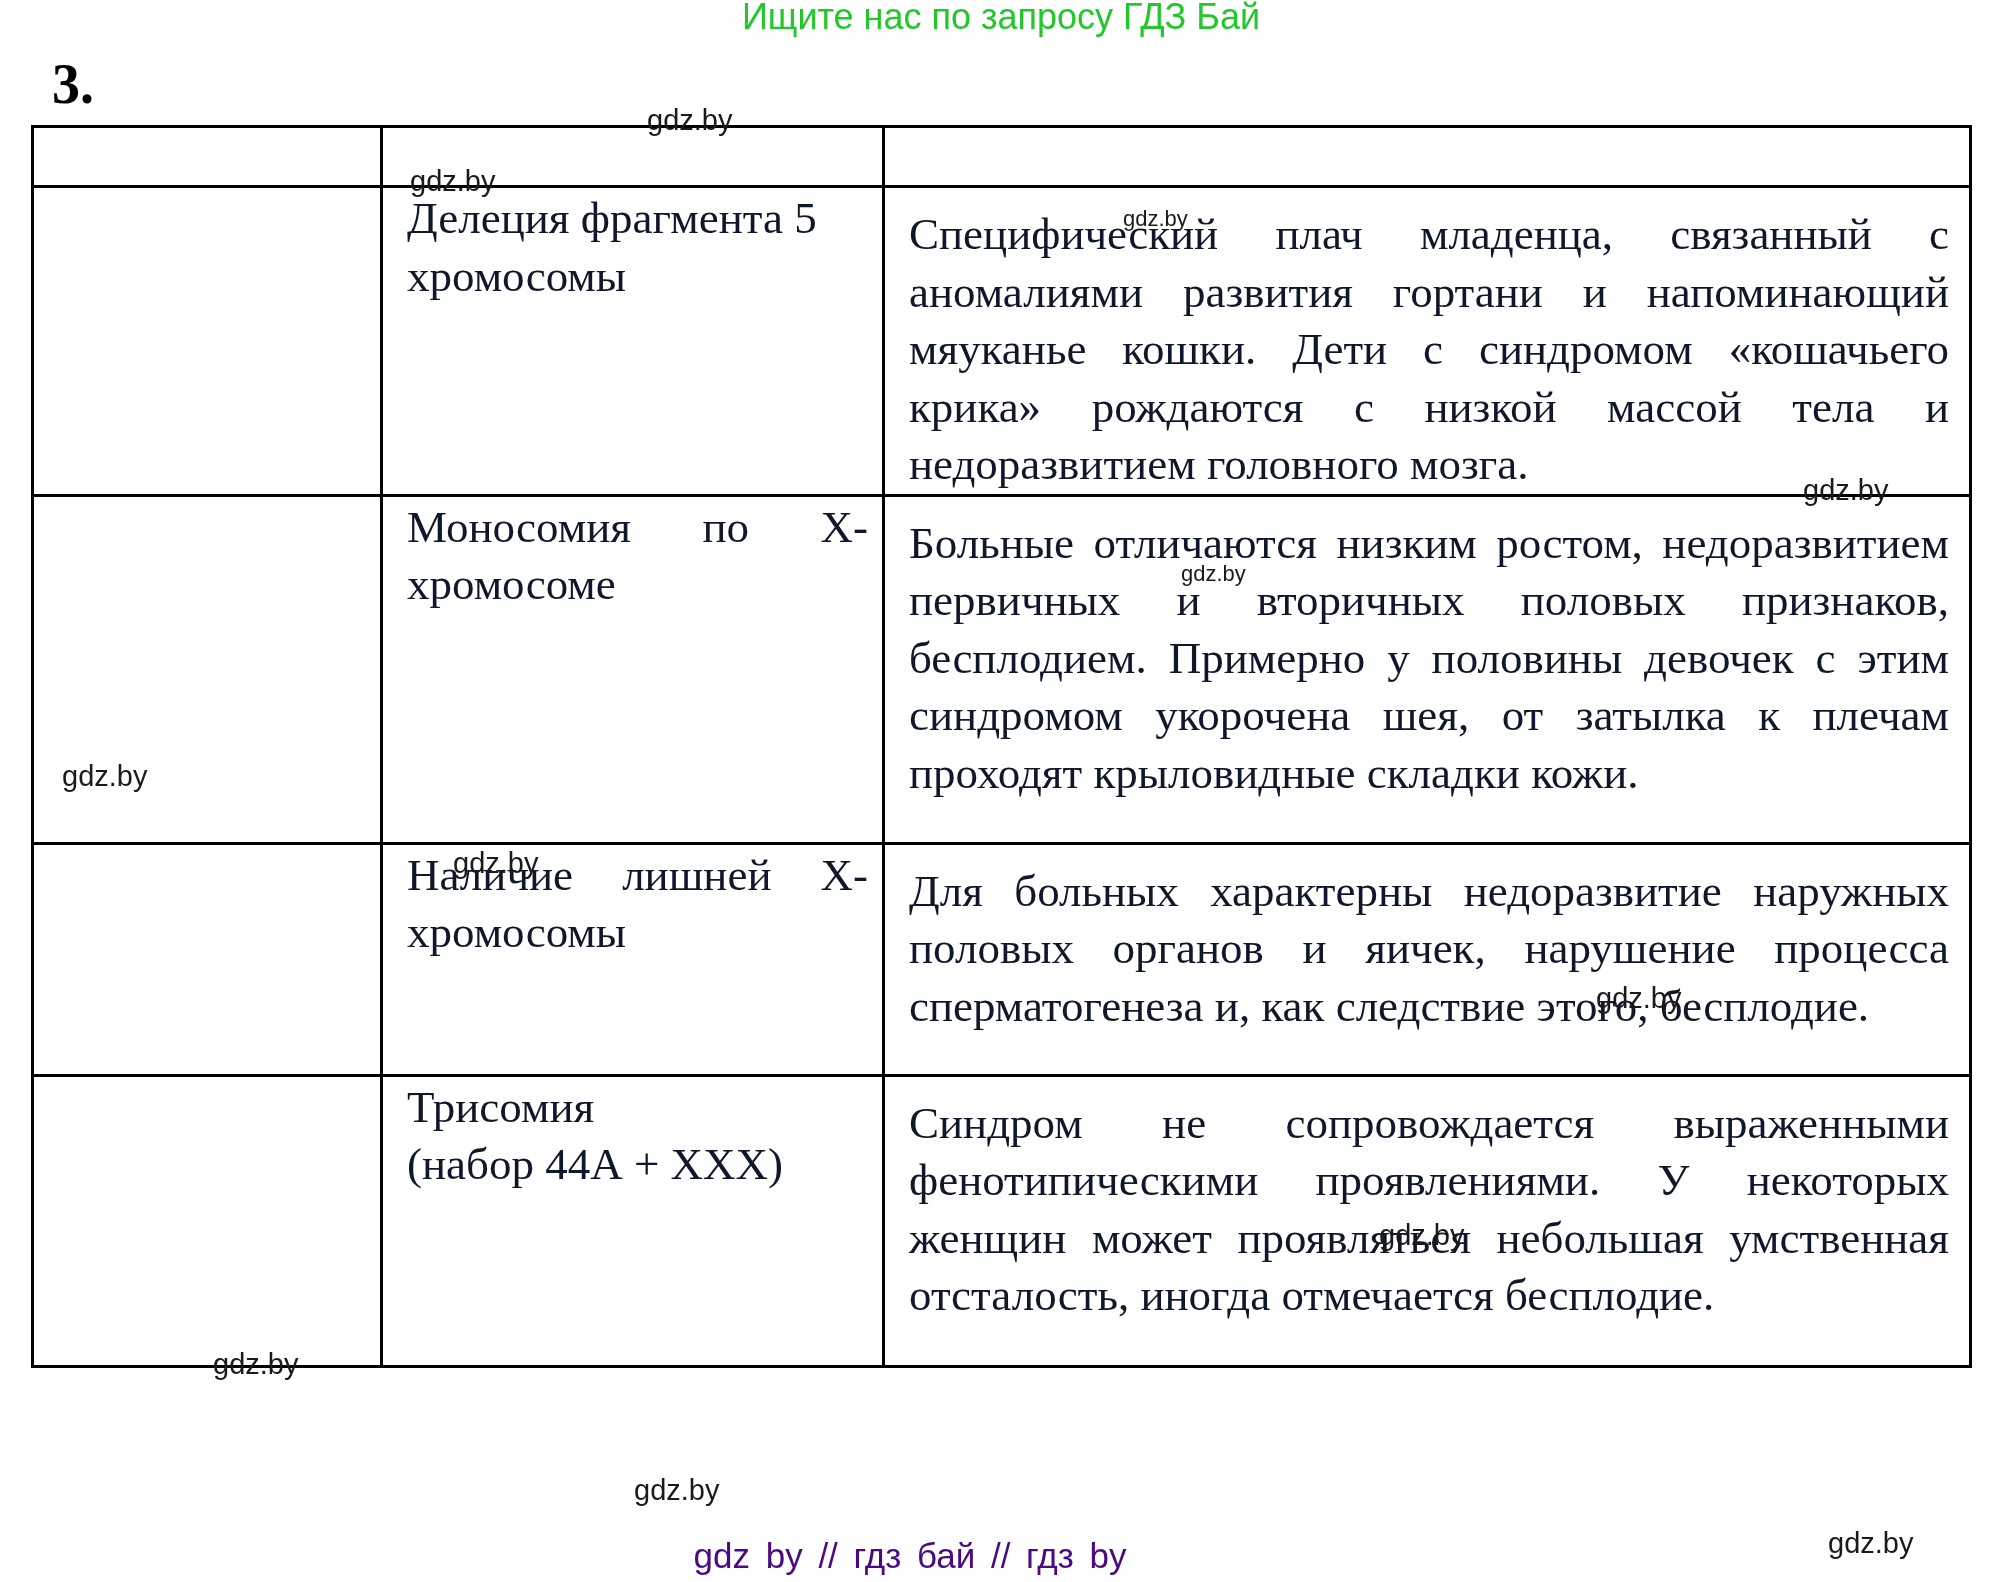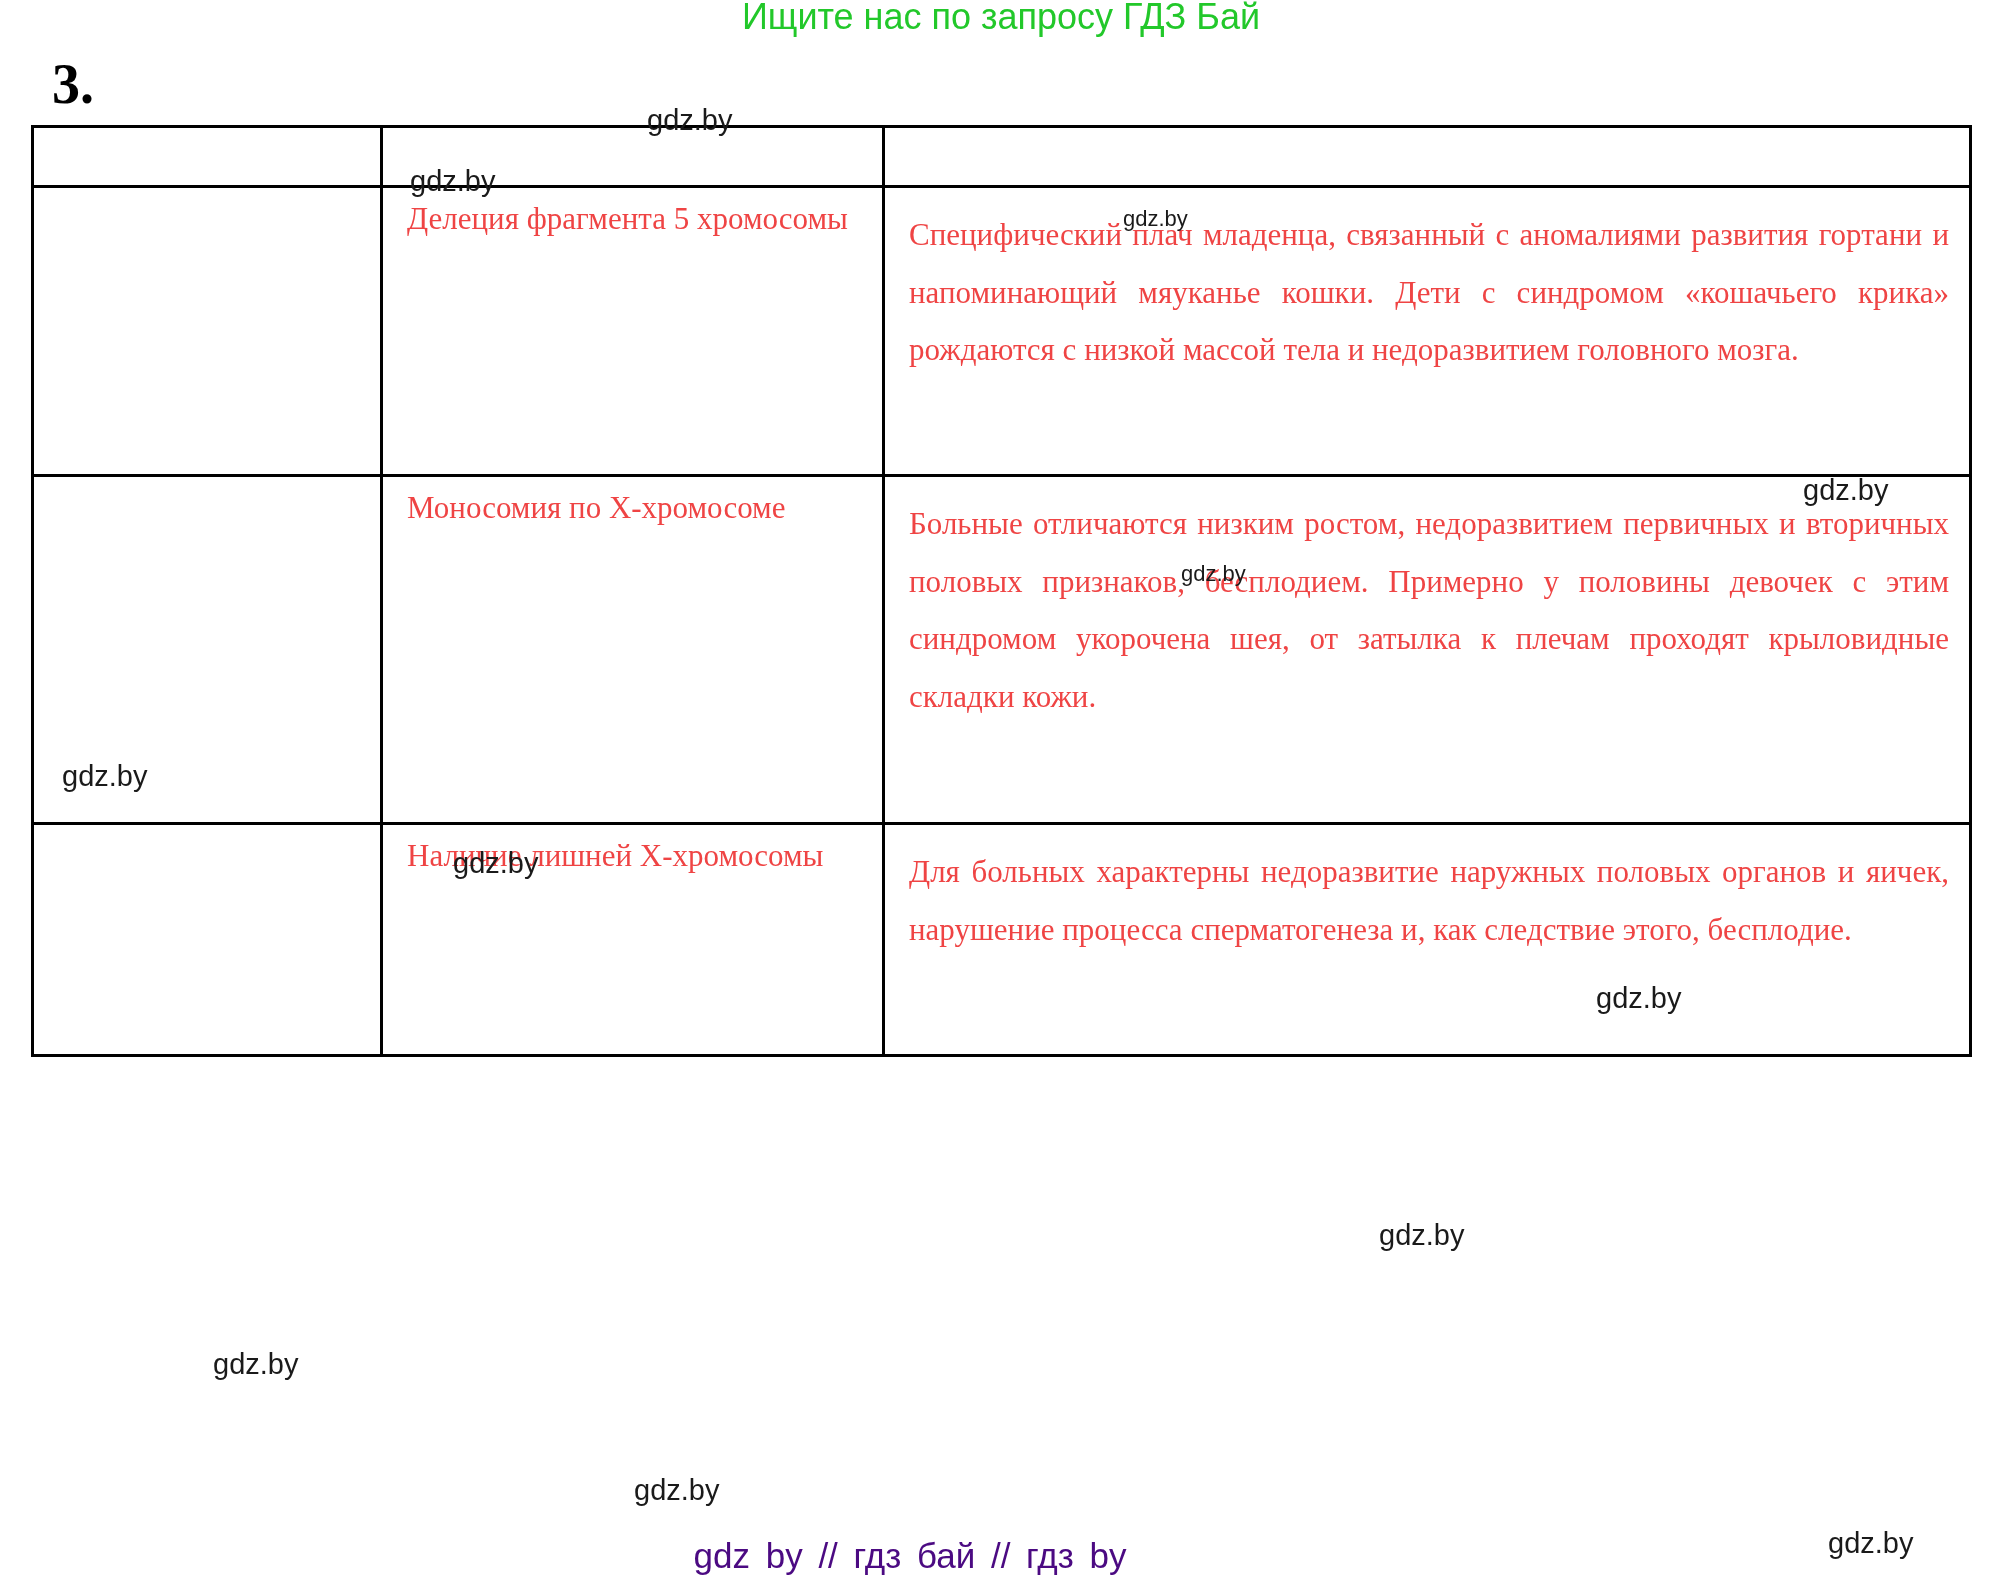"Делеция фрагмента 5 хромосомы" table.grid td { color: #ef4444 -> #0f172a; font-size: 31px -> 45px }
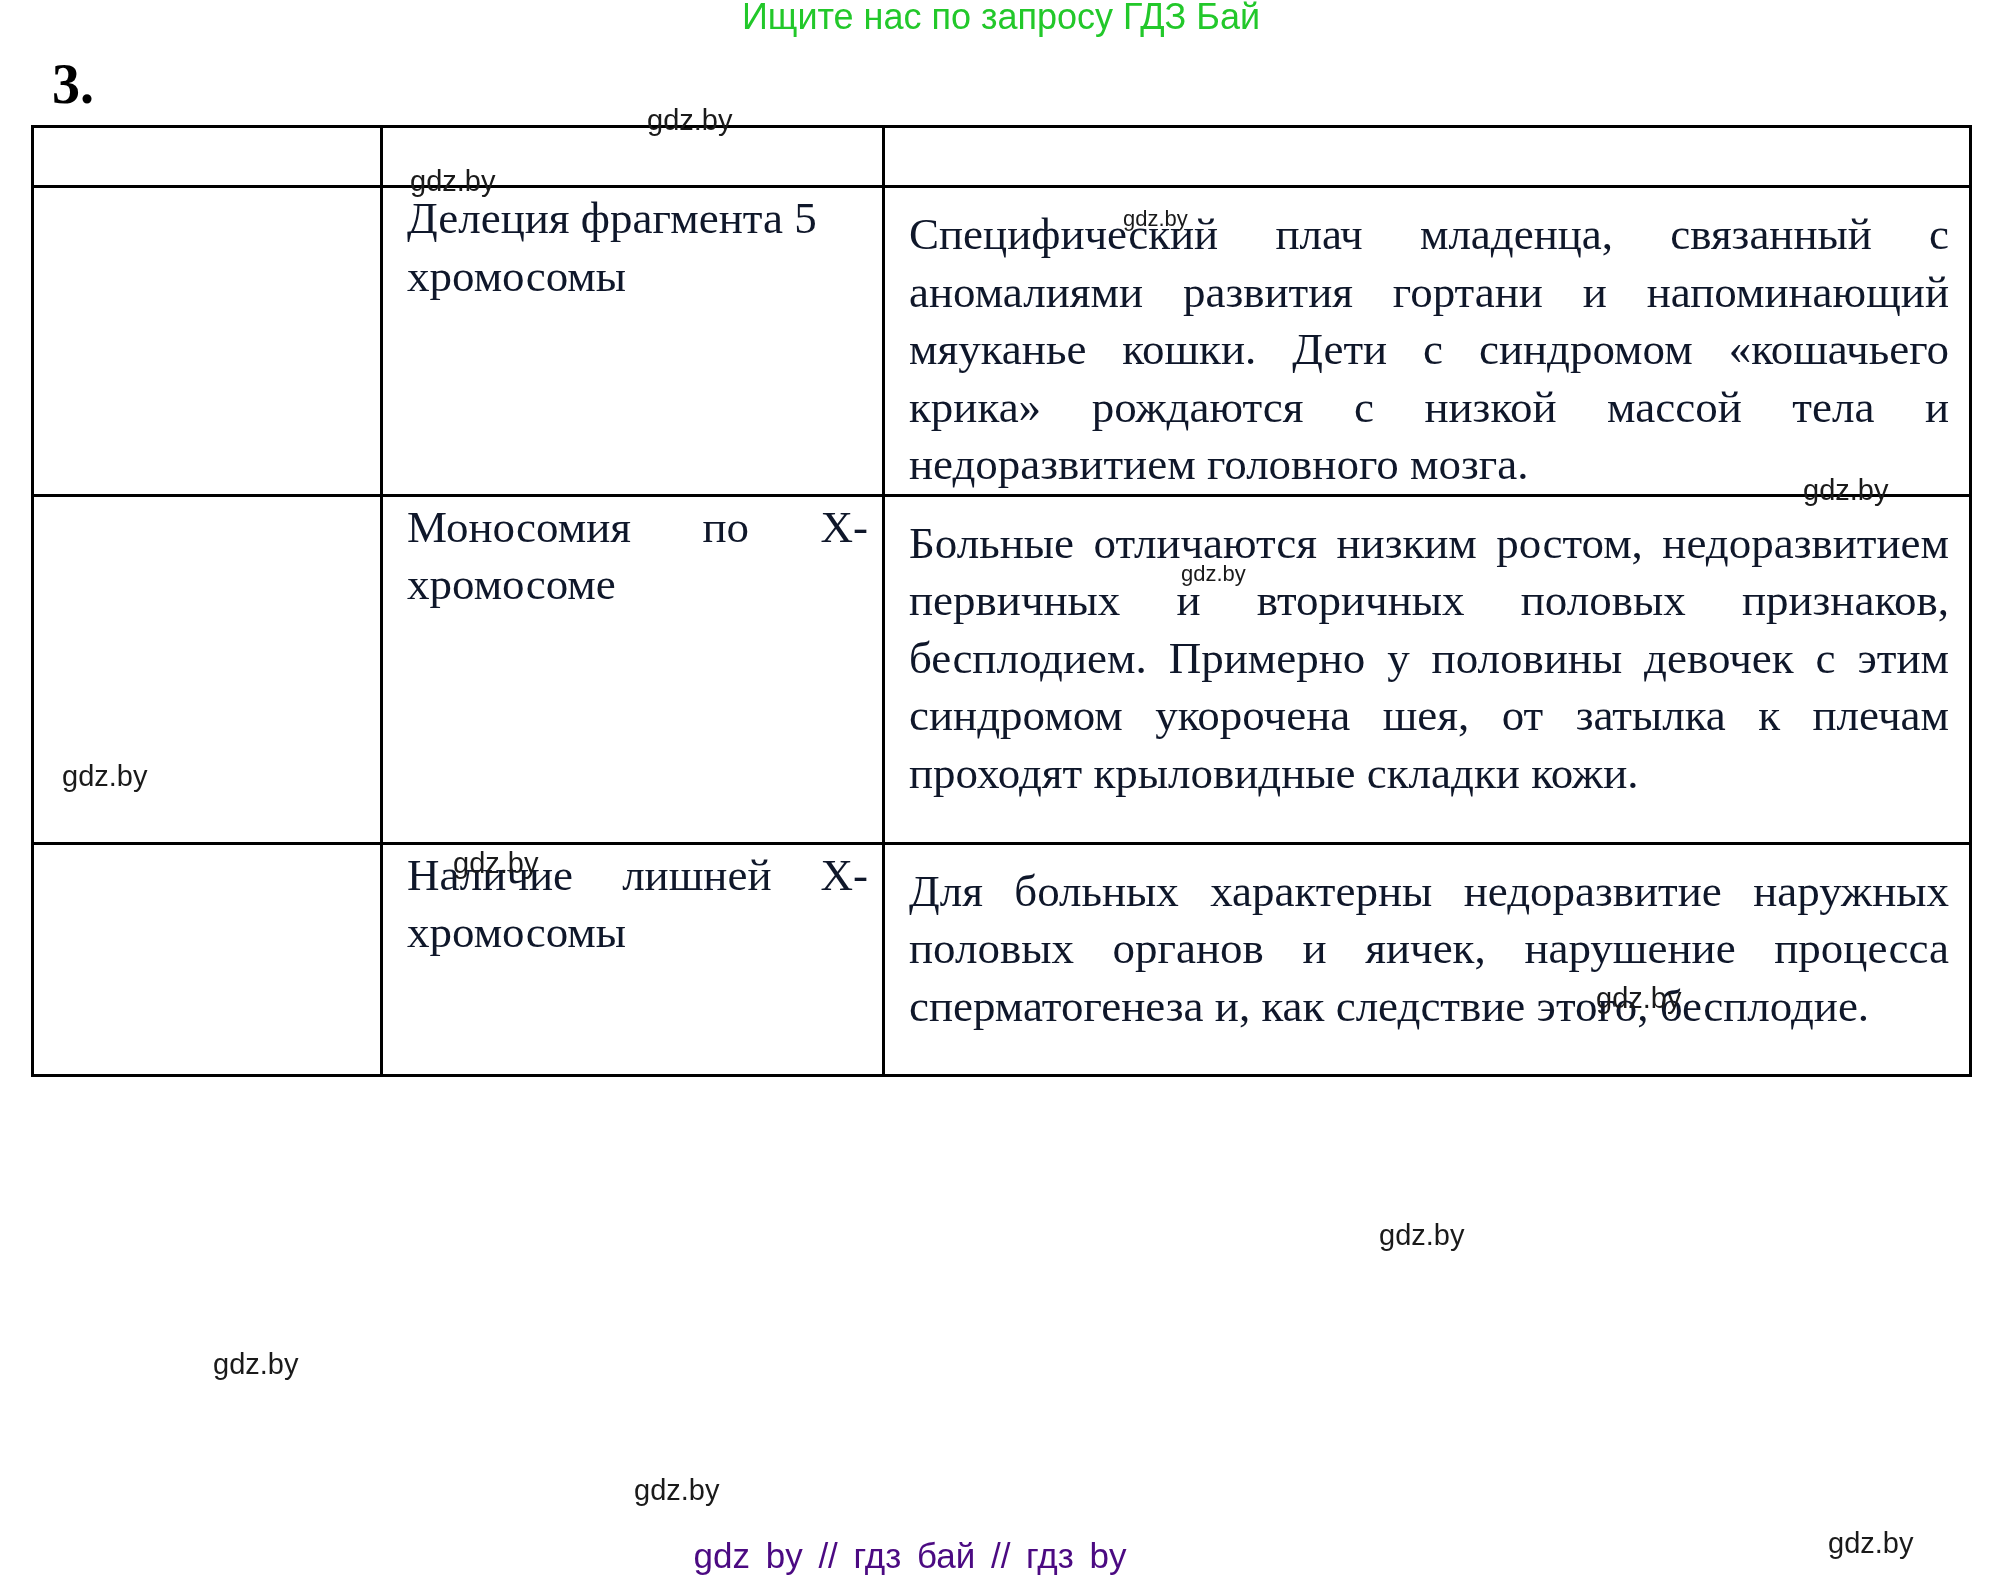"Трисомия" tr { html: none -> <tr> <td></td> <td> <div>Трисомия</div> <div>(набор 44А + XXX)</div> </td> <td>Синдром не сопровождается выраженными фенотипическими проявлениями. У некоторых женщин может проявляться небольшая умственная отсталость, иногда отмечается бесплодие.</td> </tr> }
